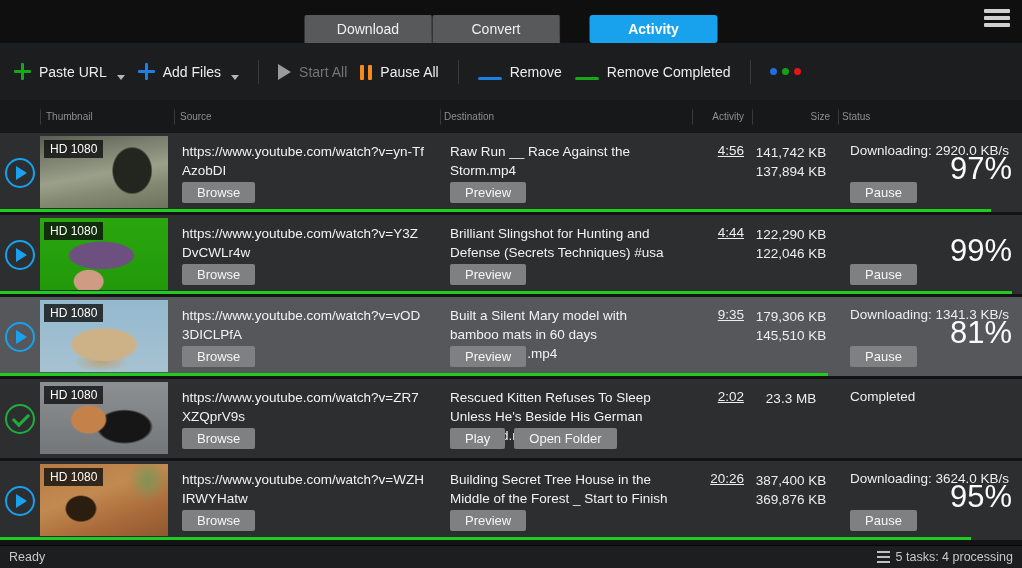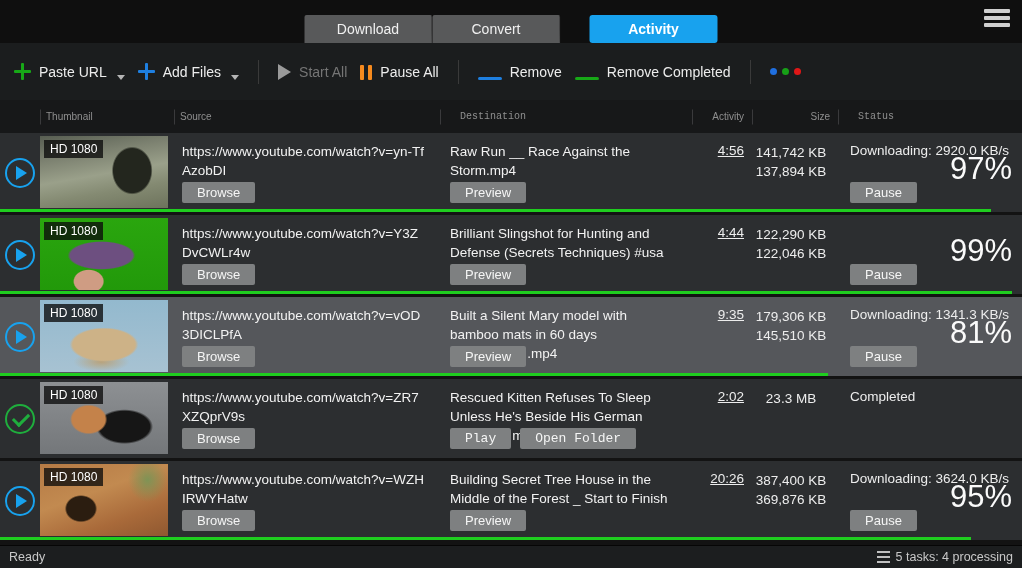"Destination" .th.pad { font-family: Liberation Mono, monospace -> none; padding-left: 20px -> 4px }
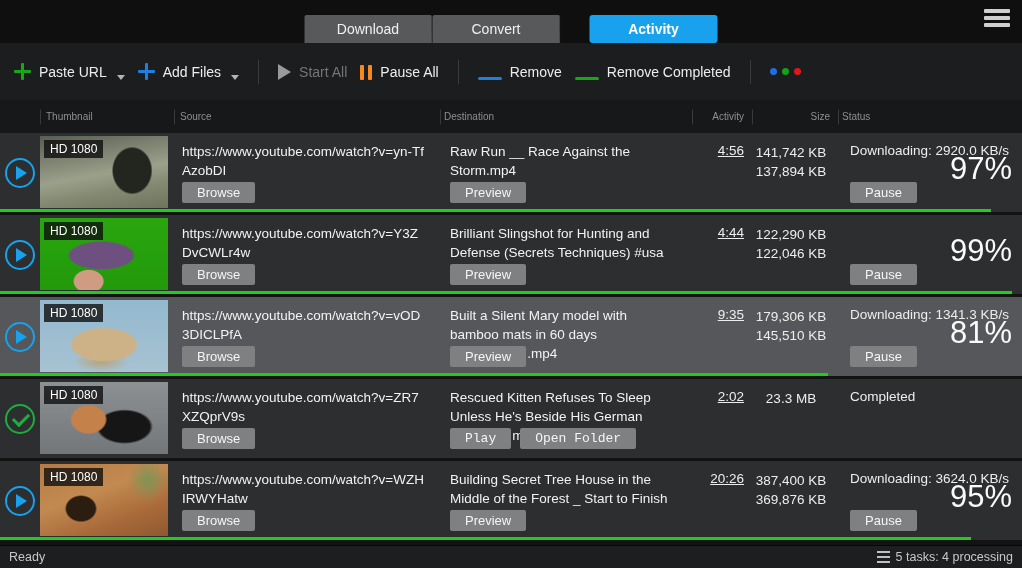"Play" .btn-row { font-family: Liberation Mono, monospace -> none }
